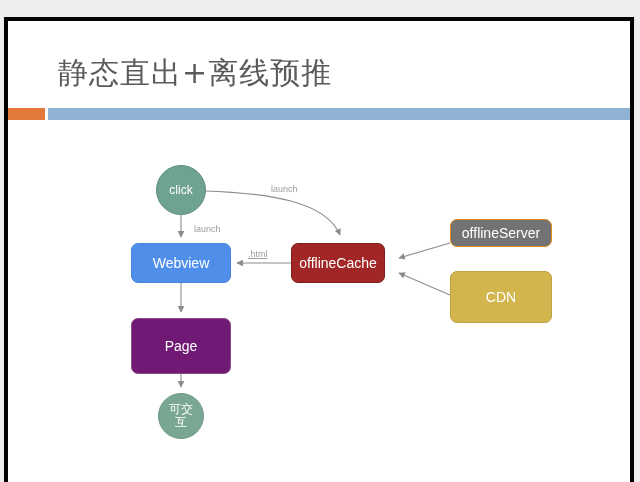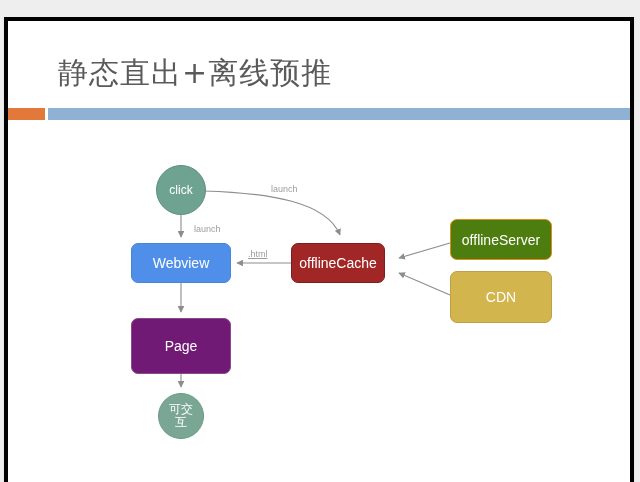"offlineServer" div.node { background: #4d7c0f -> #737373; height: 41px -> 28px }
